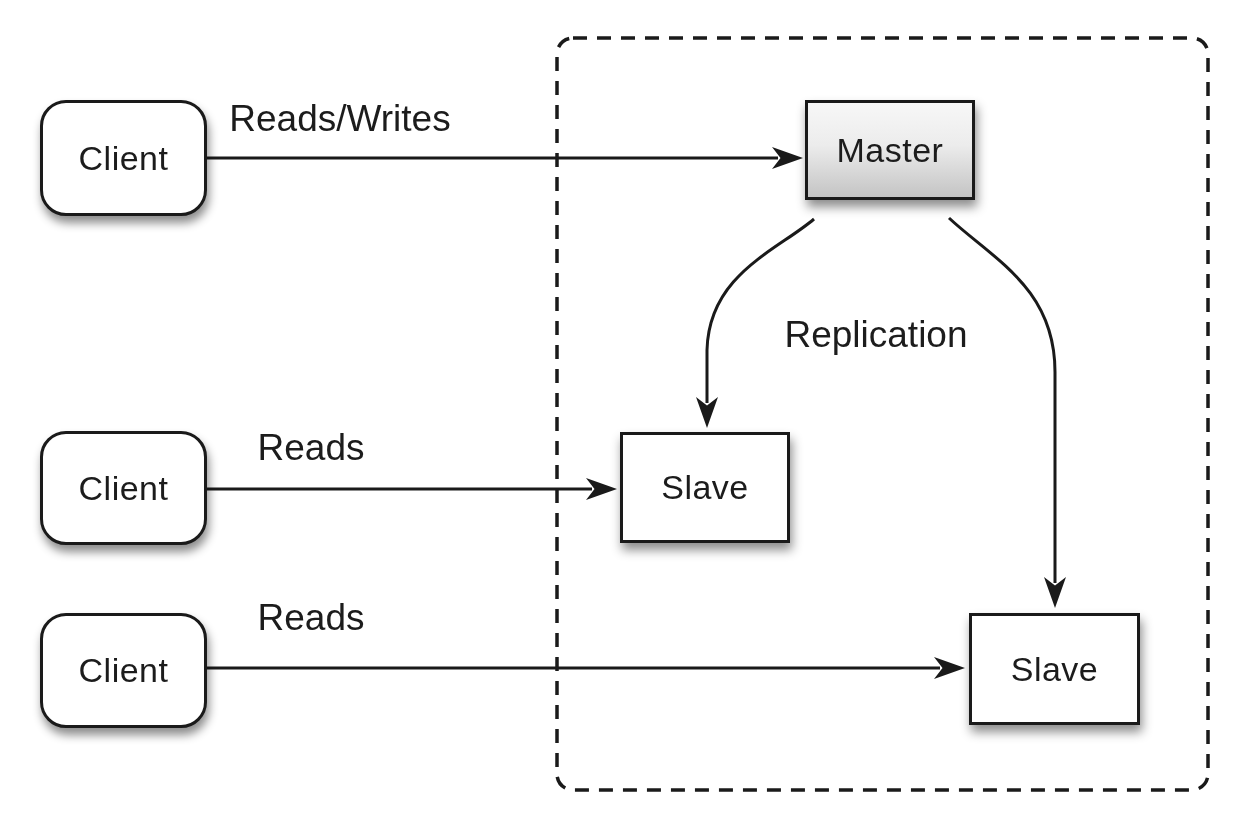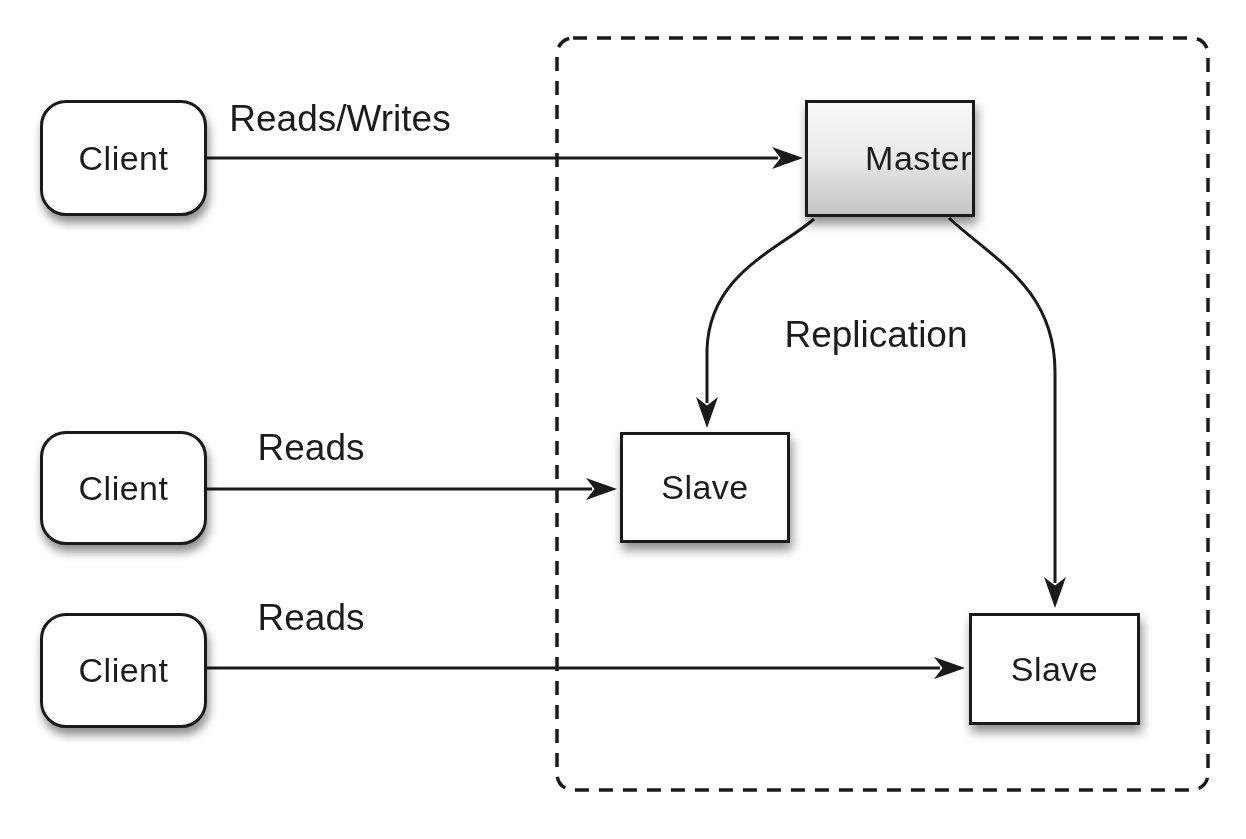"Master" .master { height: 117px -> 100px; justify-content: flex-end -> none }
